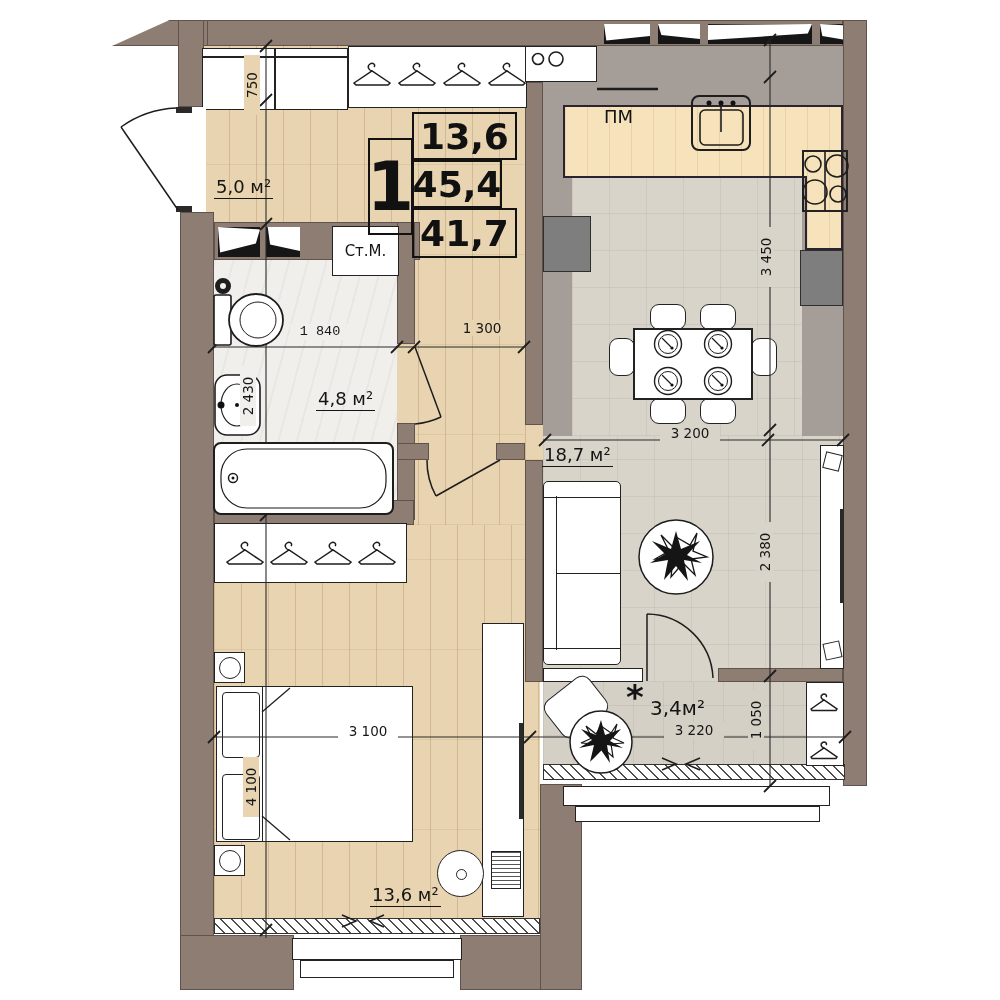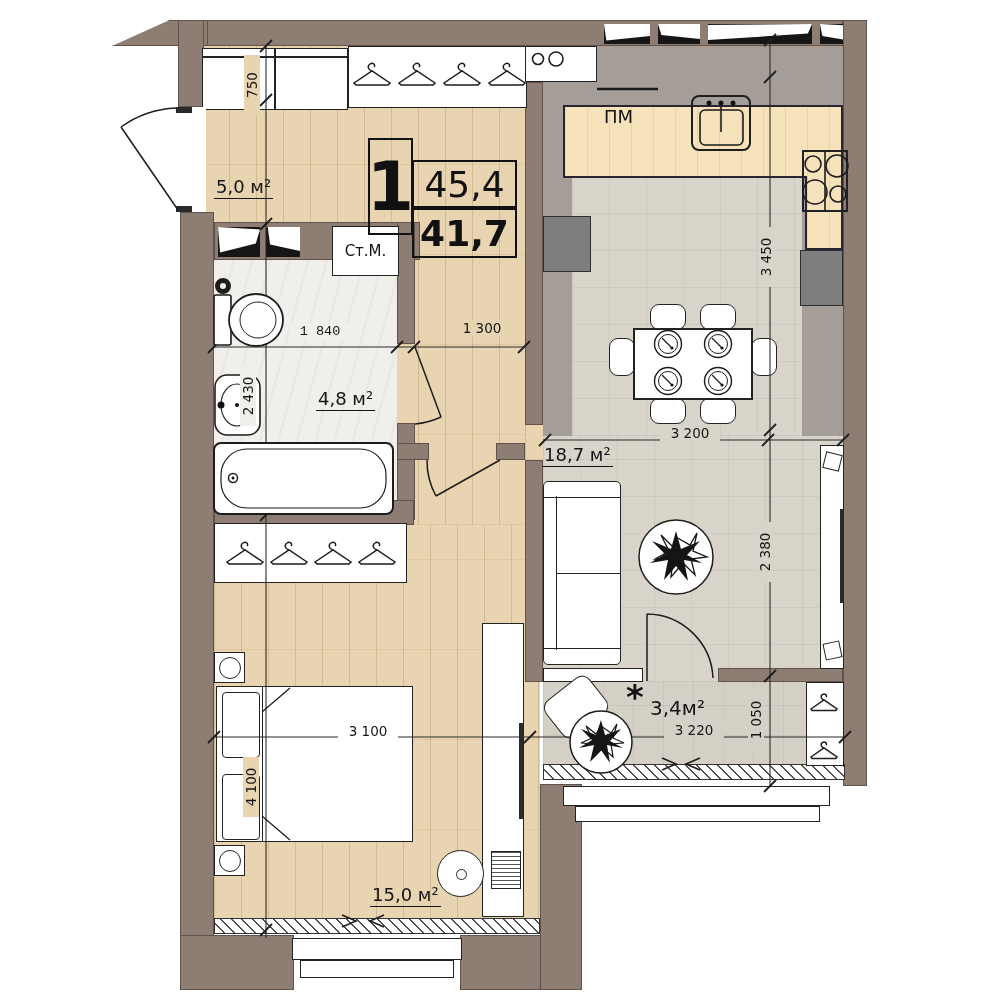"13,6" div.stampbox { html: none -> <div> <span>13,6</span> </div> }
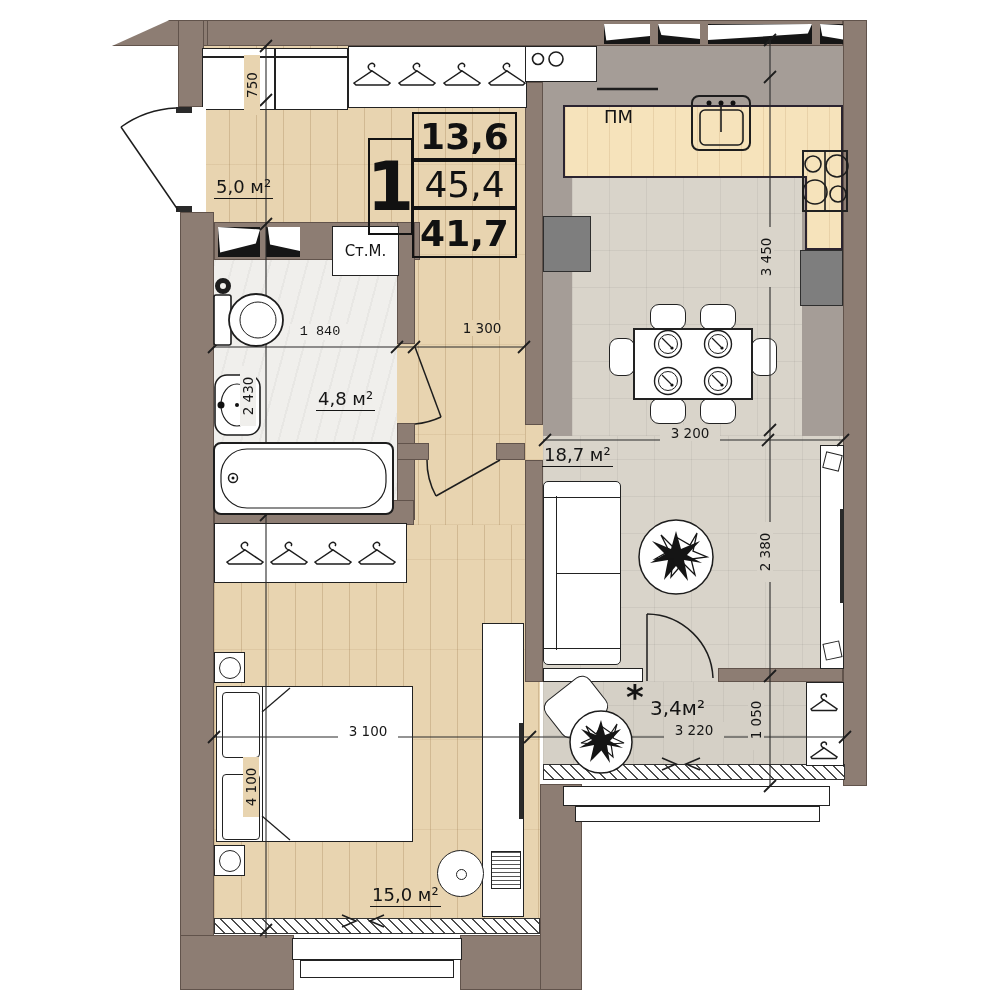"45,4" div.stampbox { font-weight: 400 -> 700; width: 105px -> 90px }
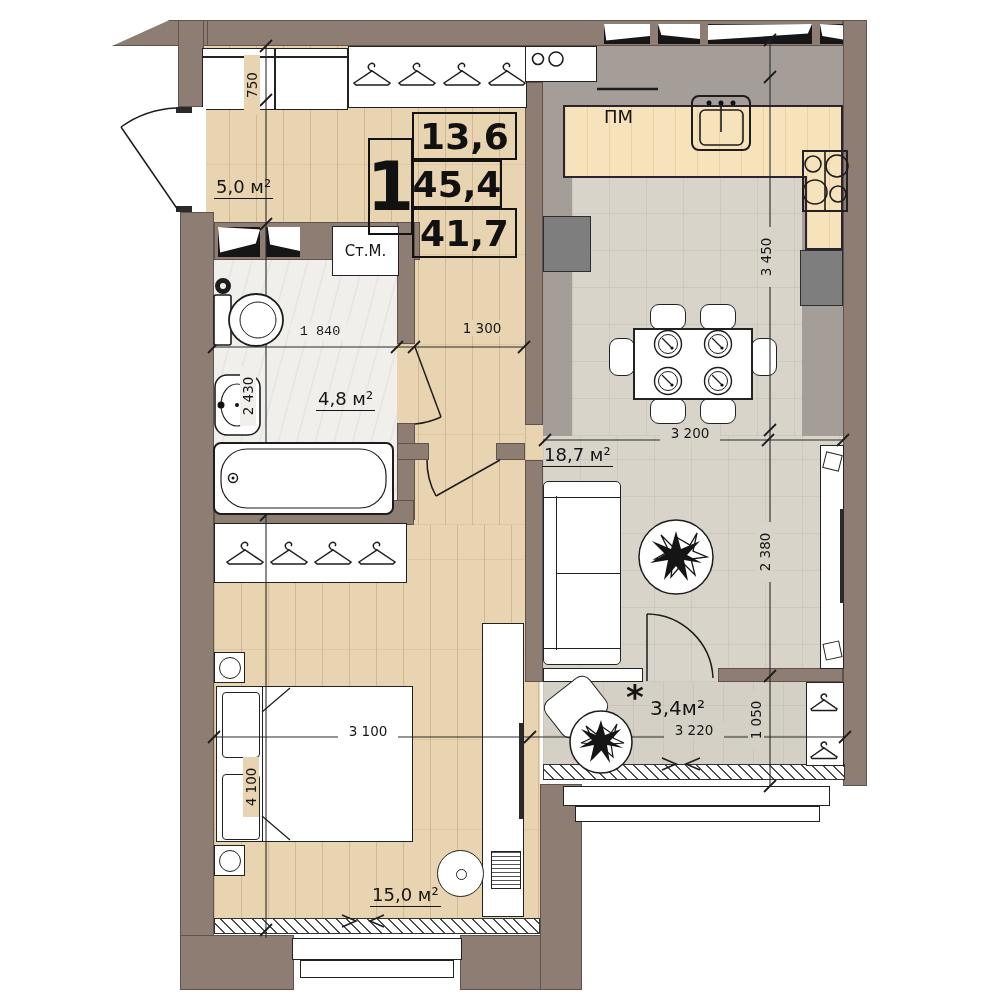"15,0 м²" div.area-label { text: 15,0 -> 13,6 }
